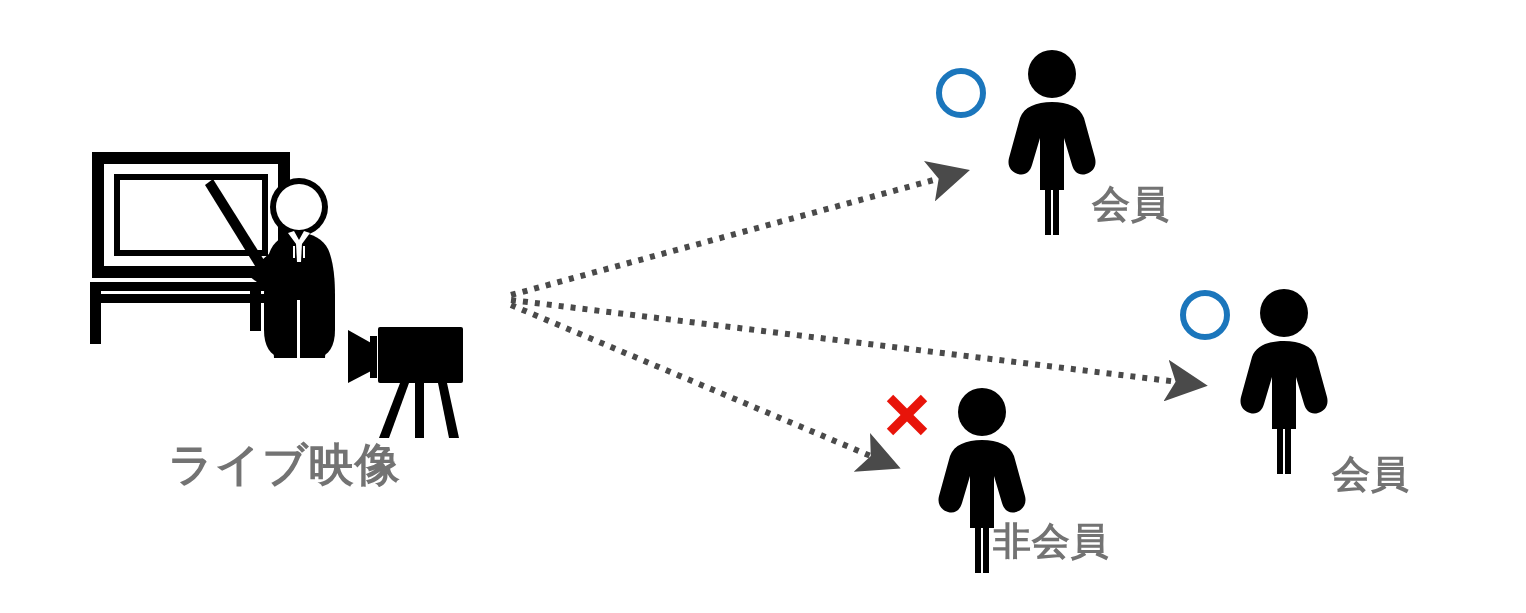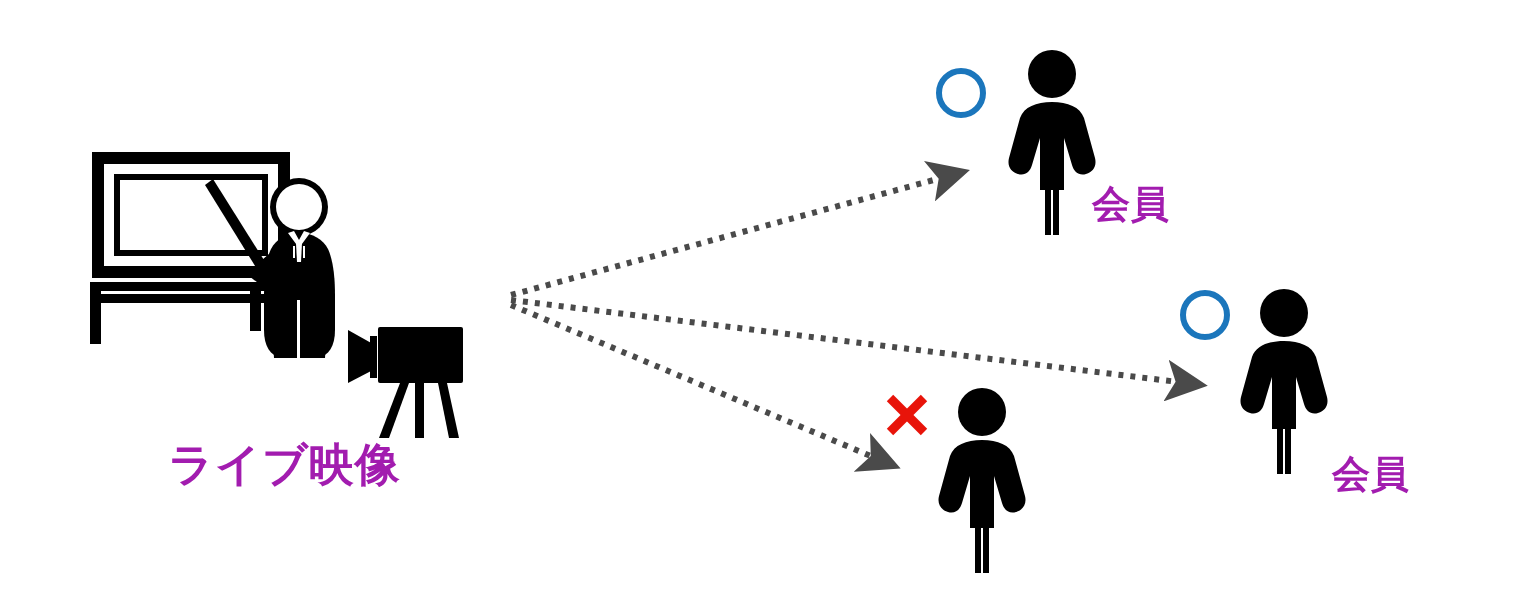"会員" .label { color: #a21caf -> #737373 }
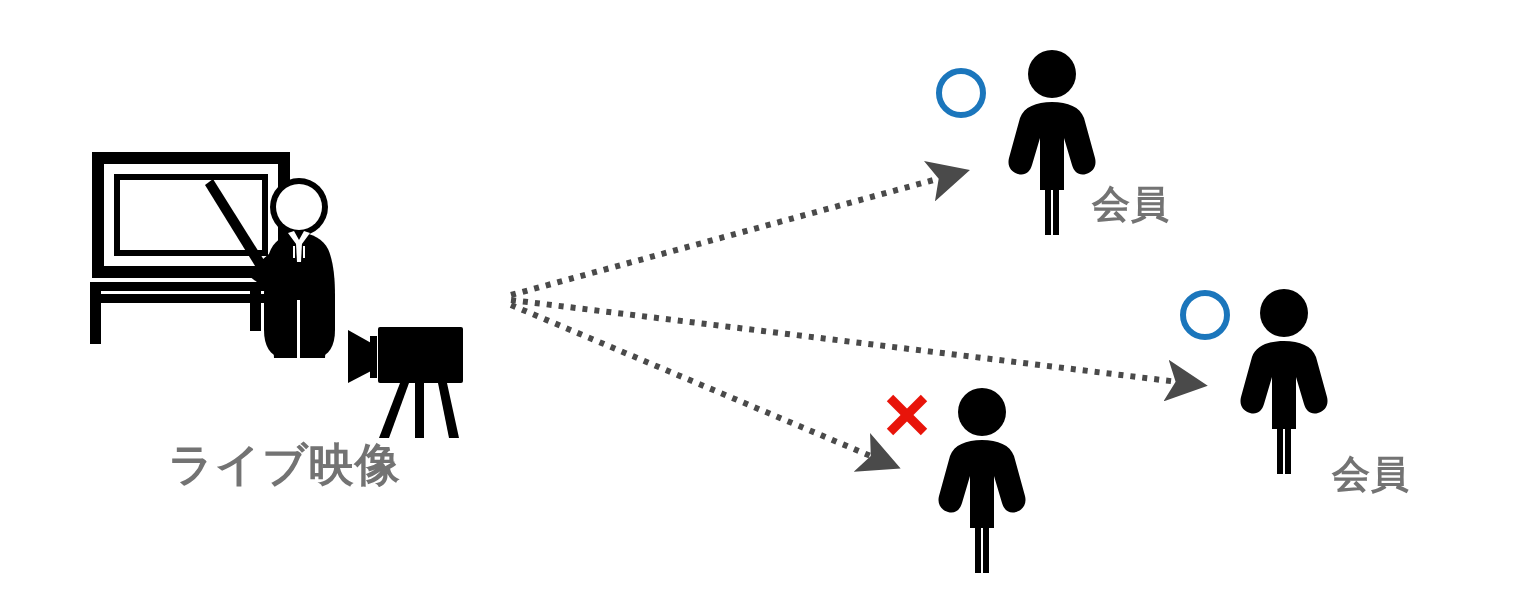"非会員" div.label { html: none -> <div>非会員</div> }
